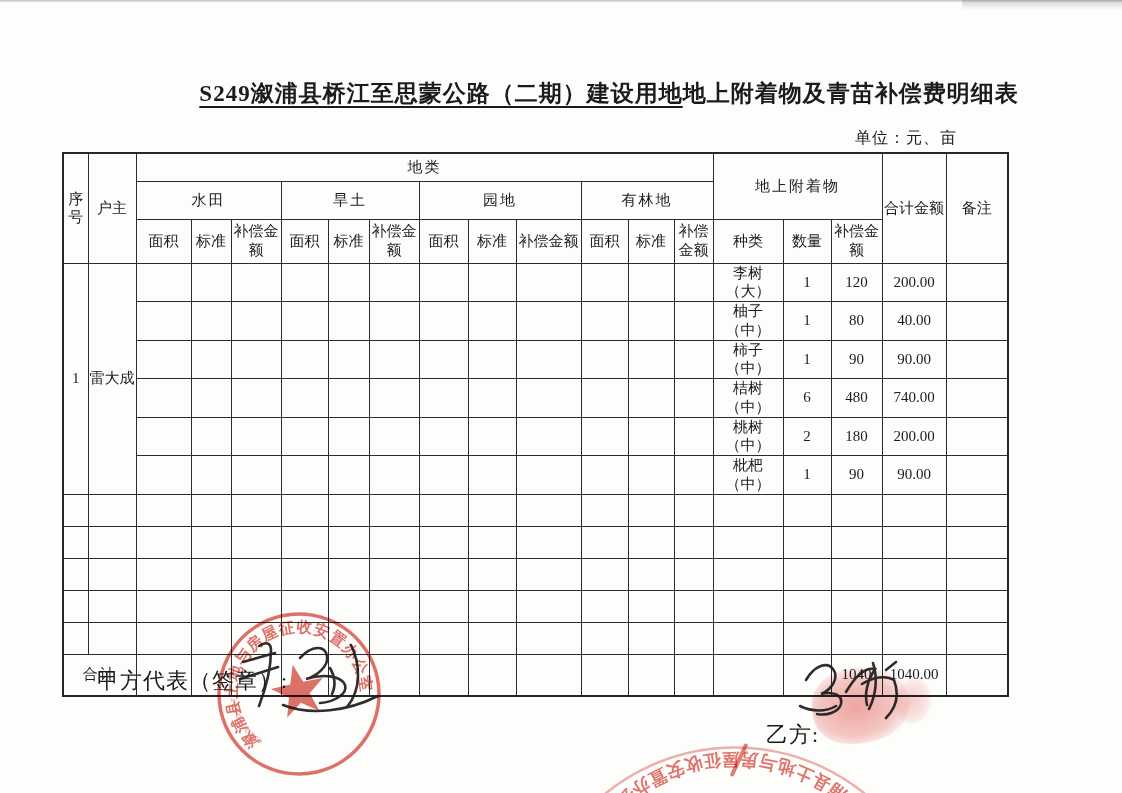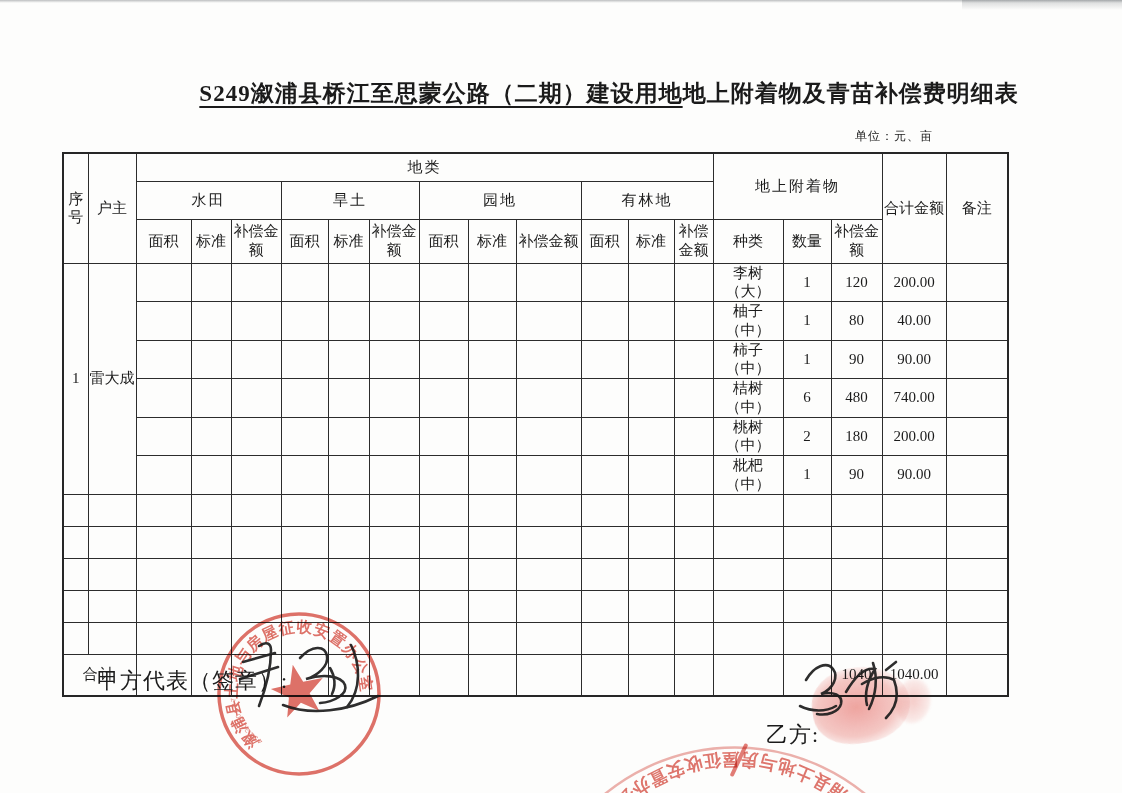"单位：元、亩" .unit-label { font-size: 12px -> 16px }
